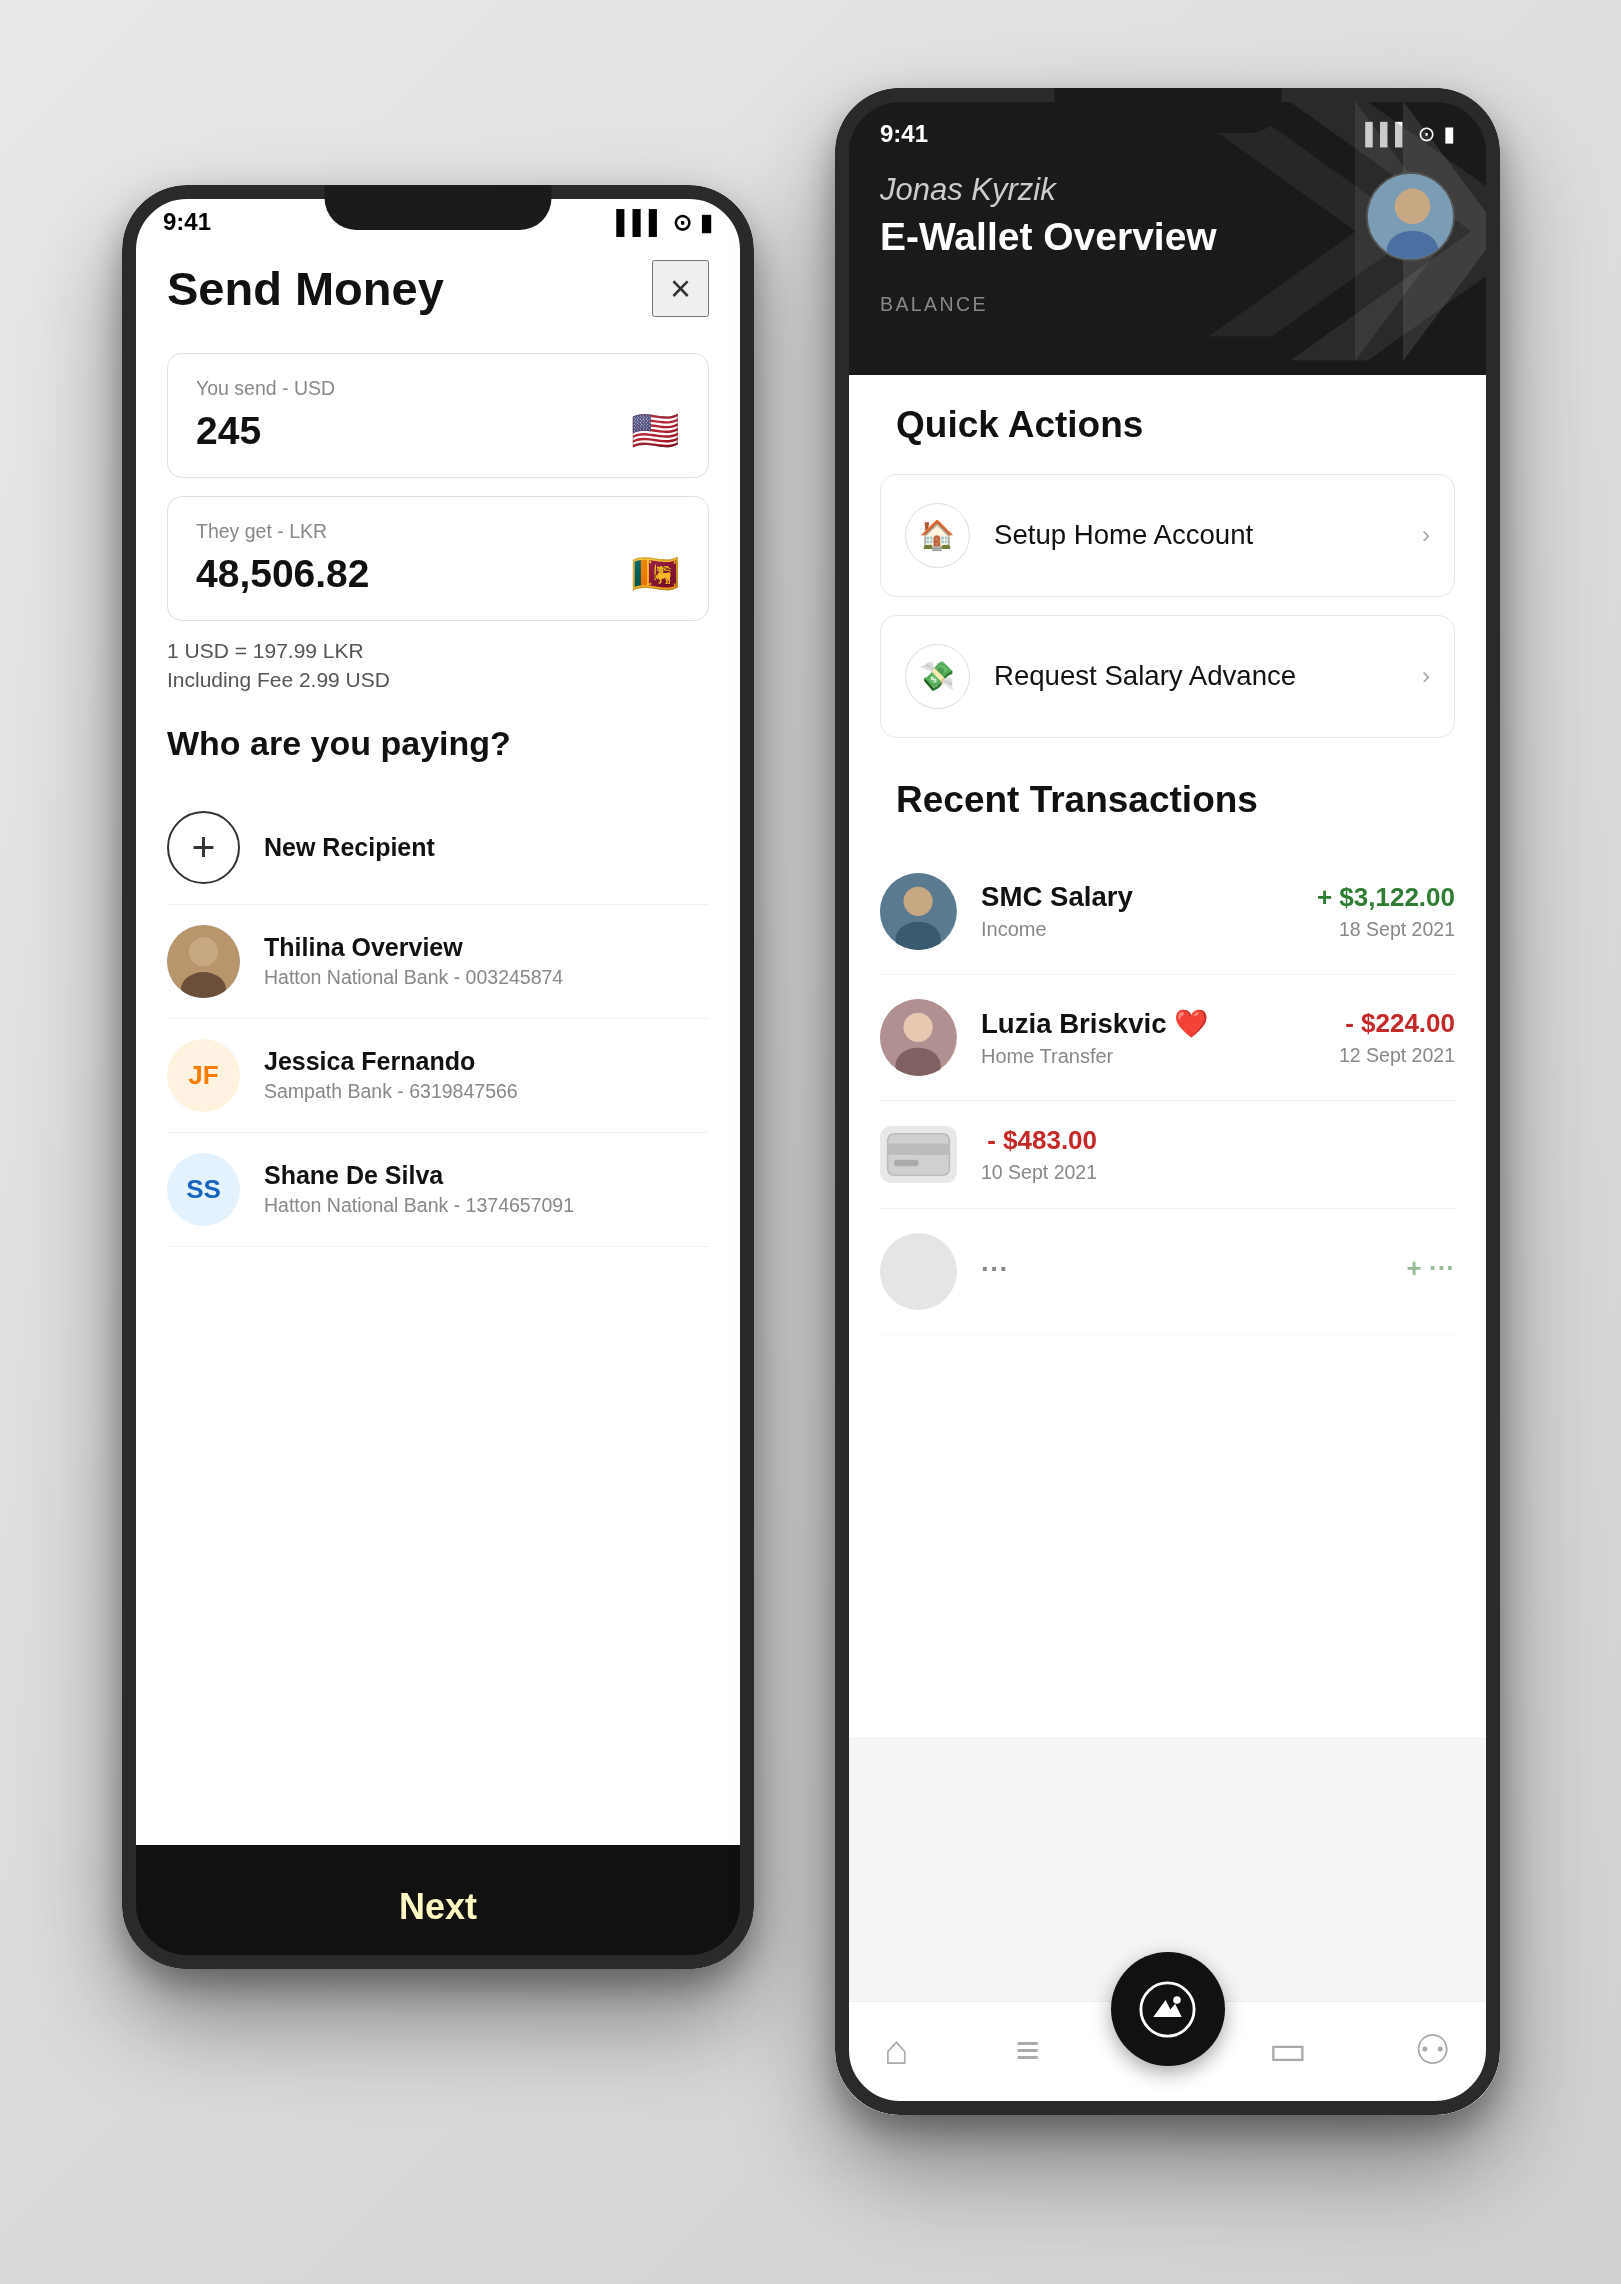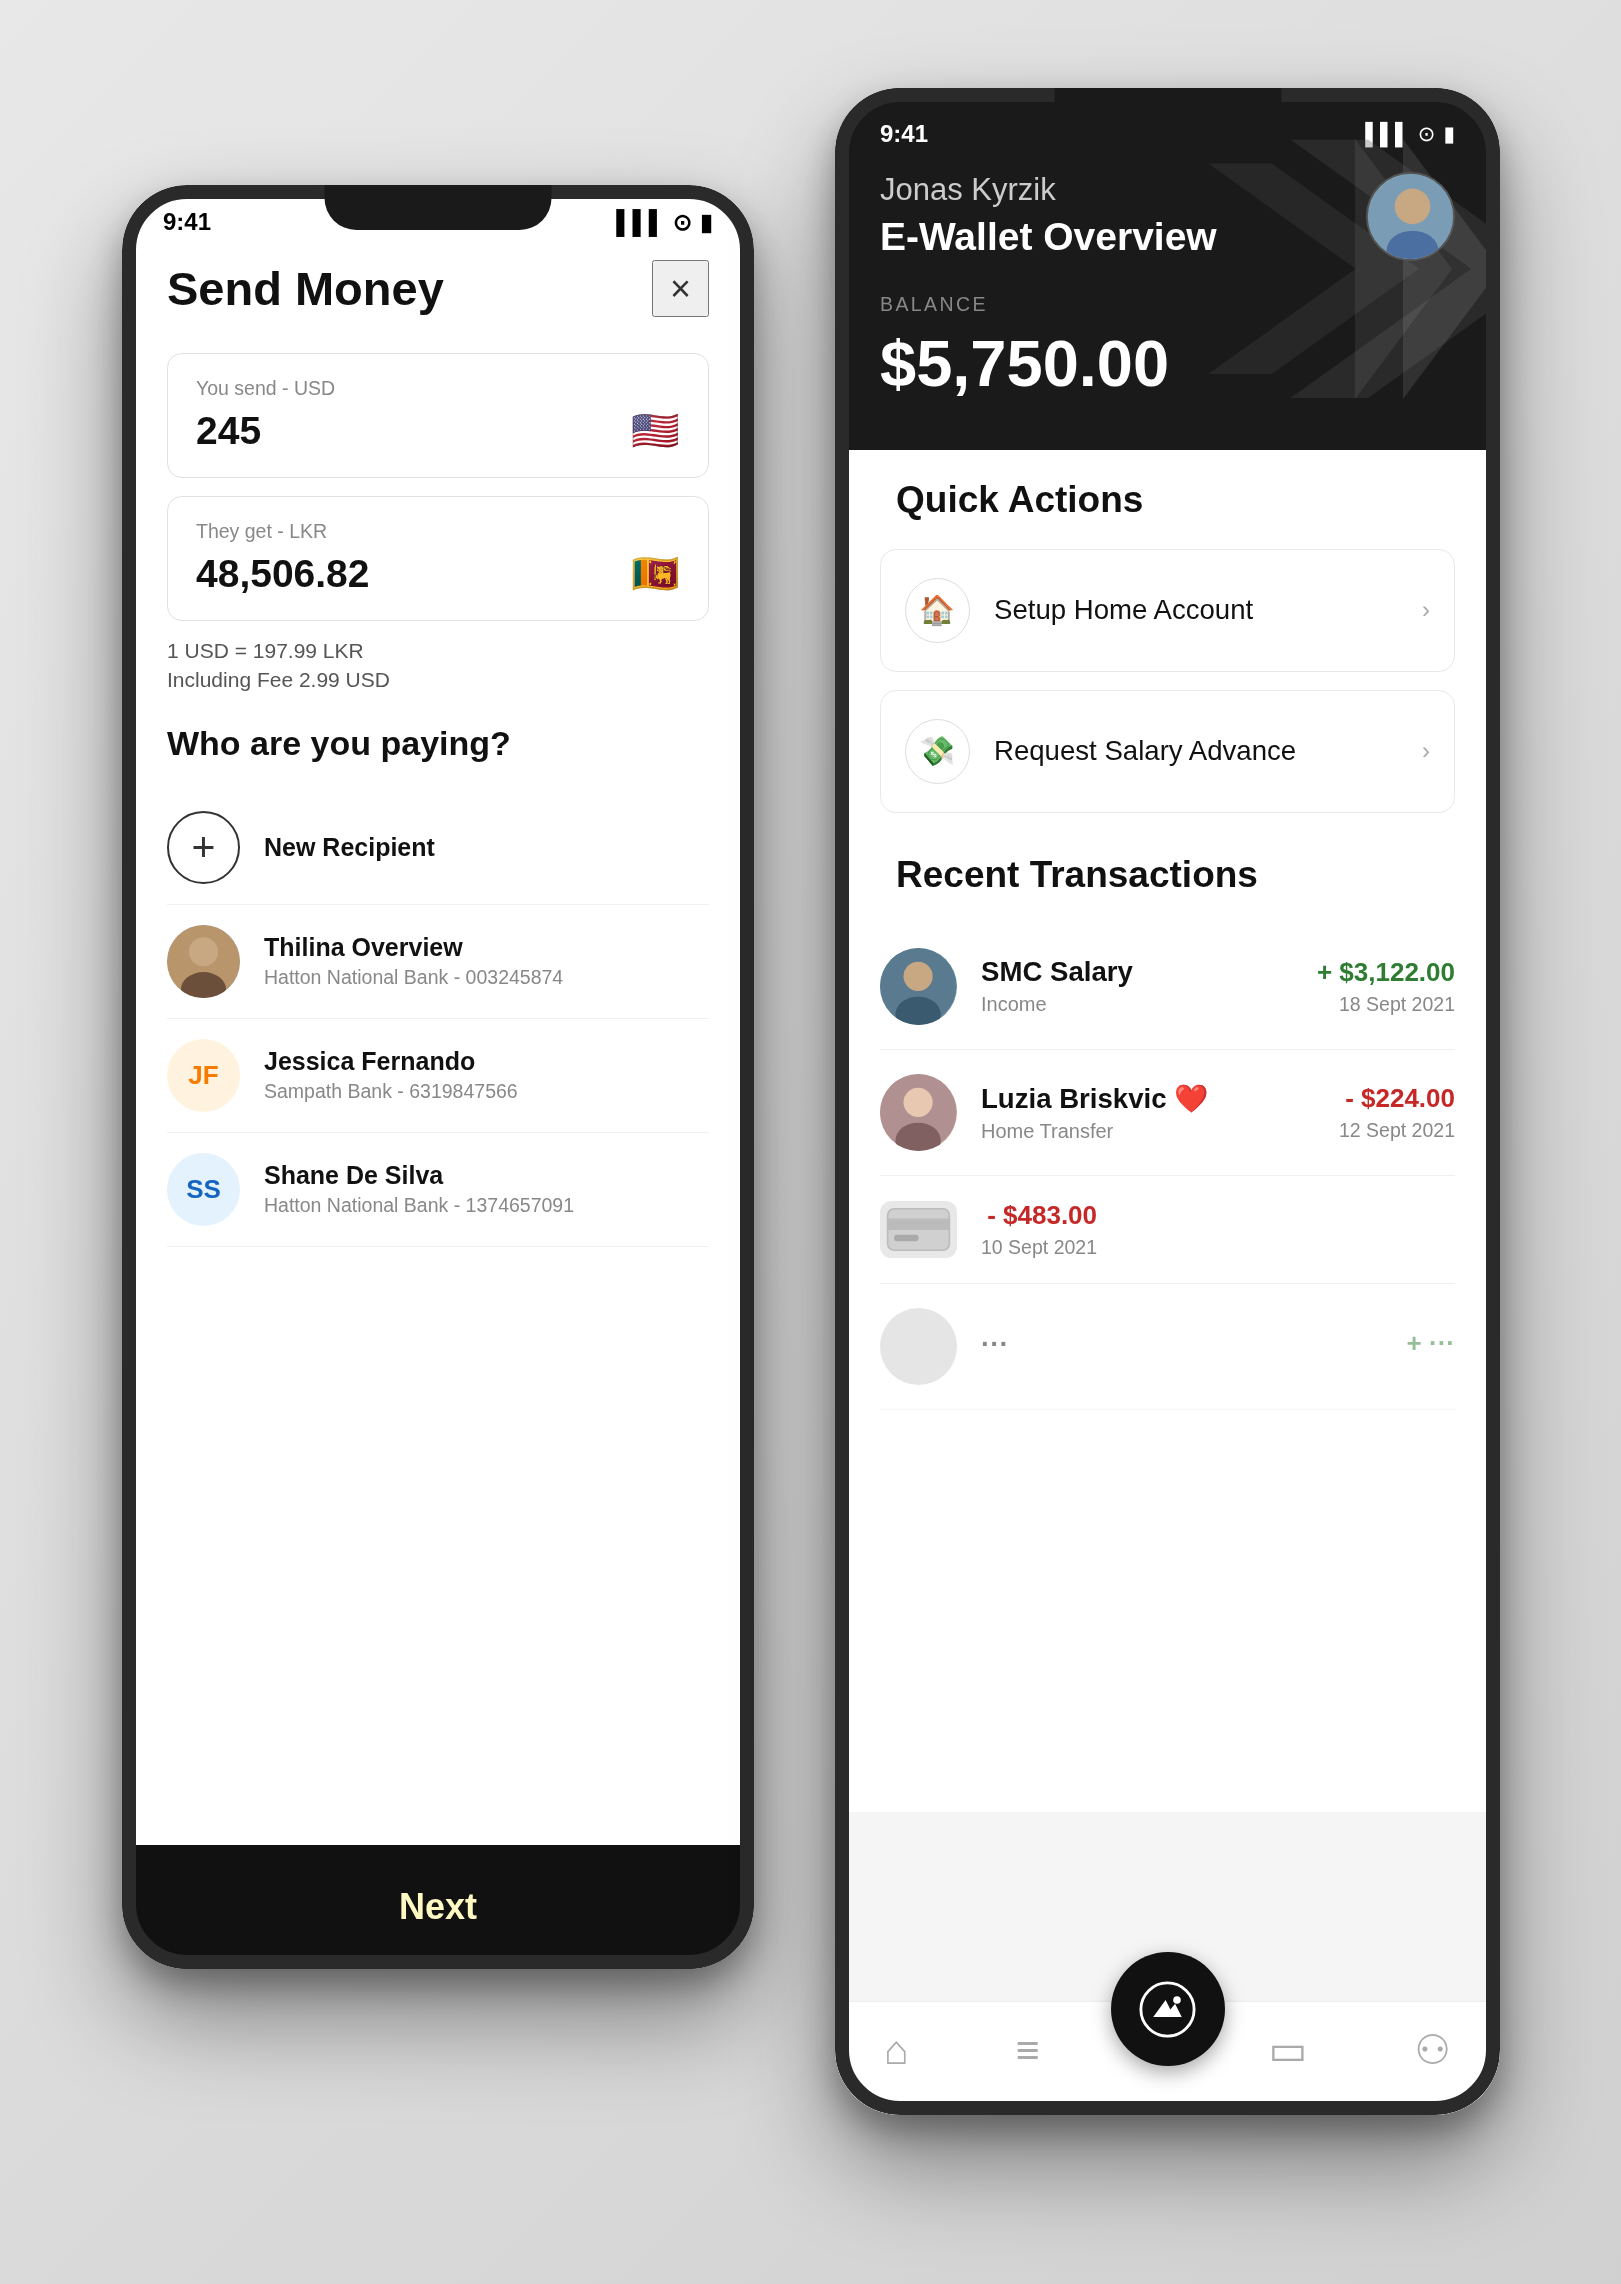"Jonas Kyrzik" .wallet-user-name { font-style: none -> italic }
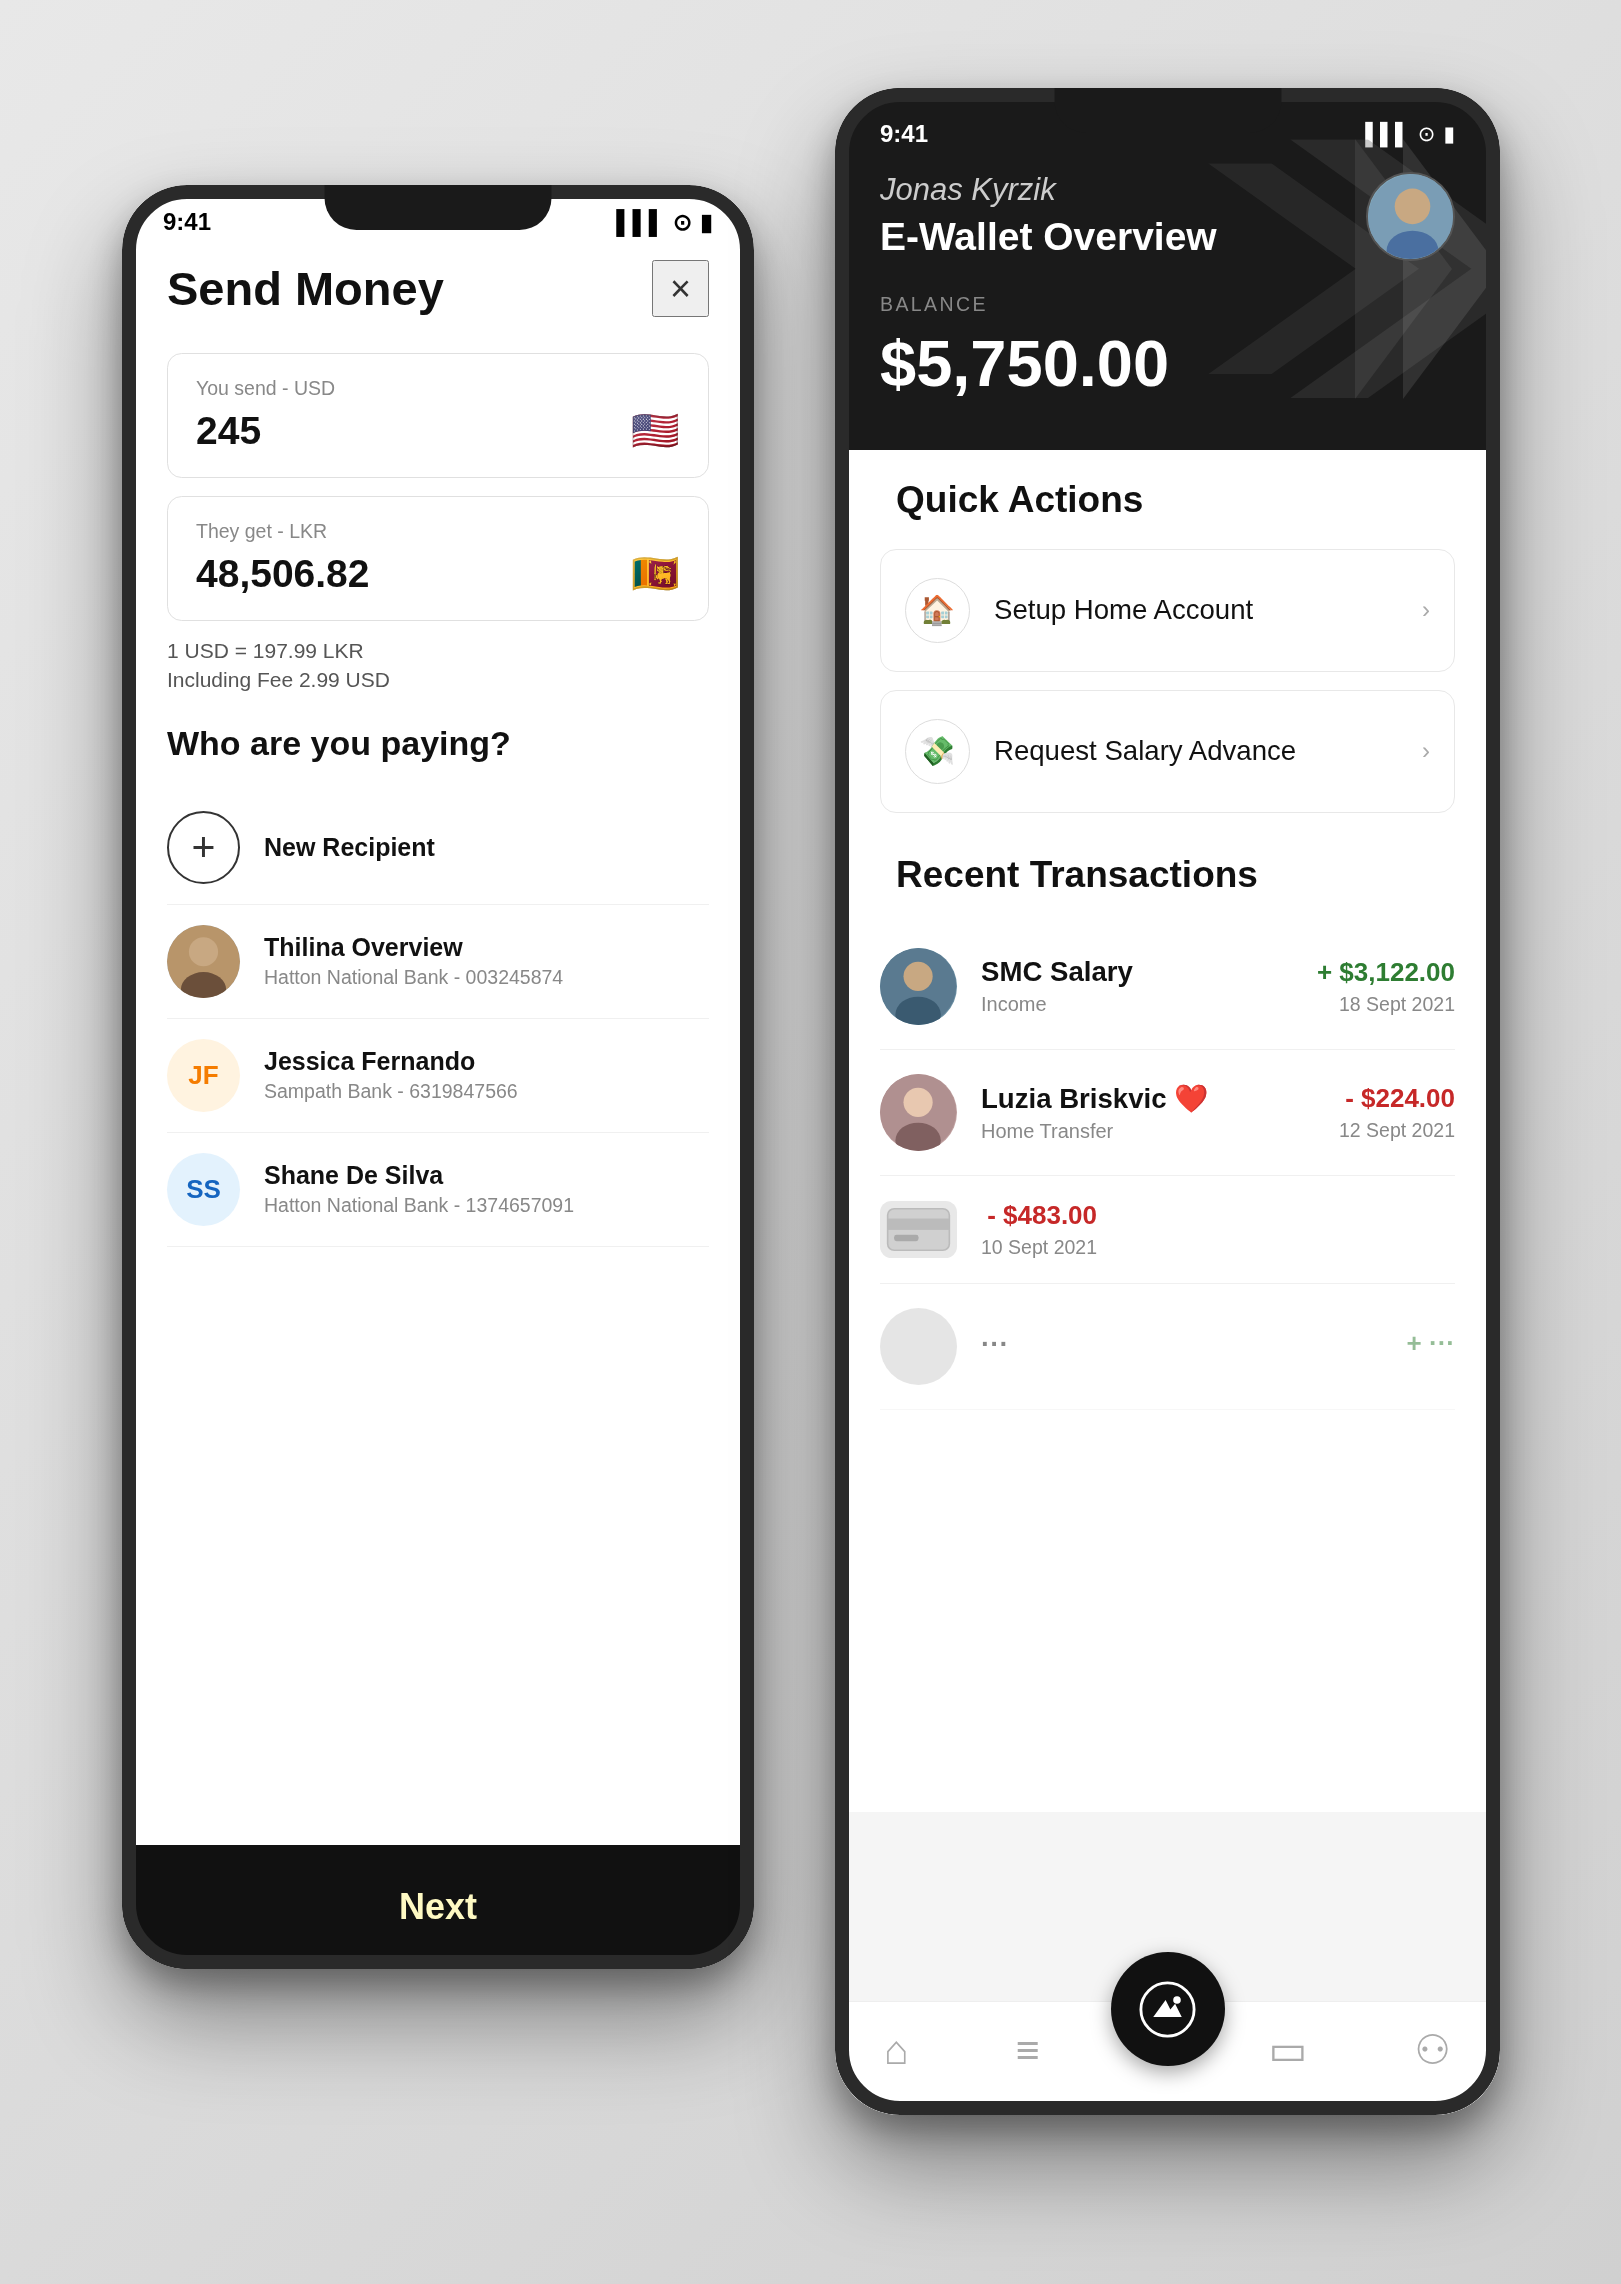"$5,750.00" div.balance-amount { html: <div>$5,750.00</div> -> none }
